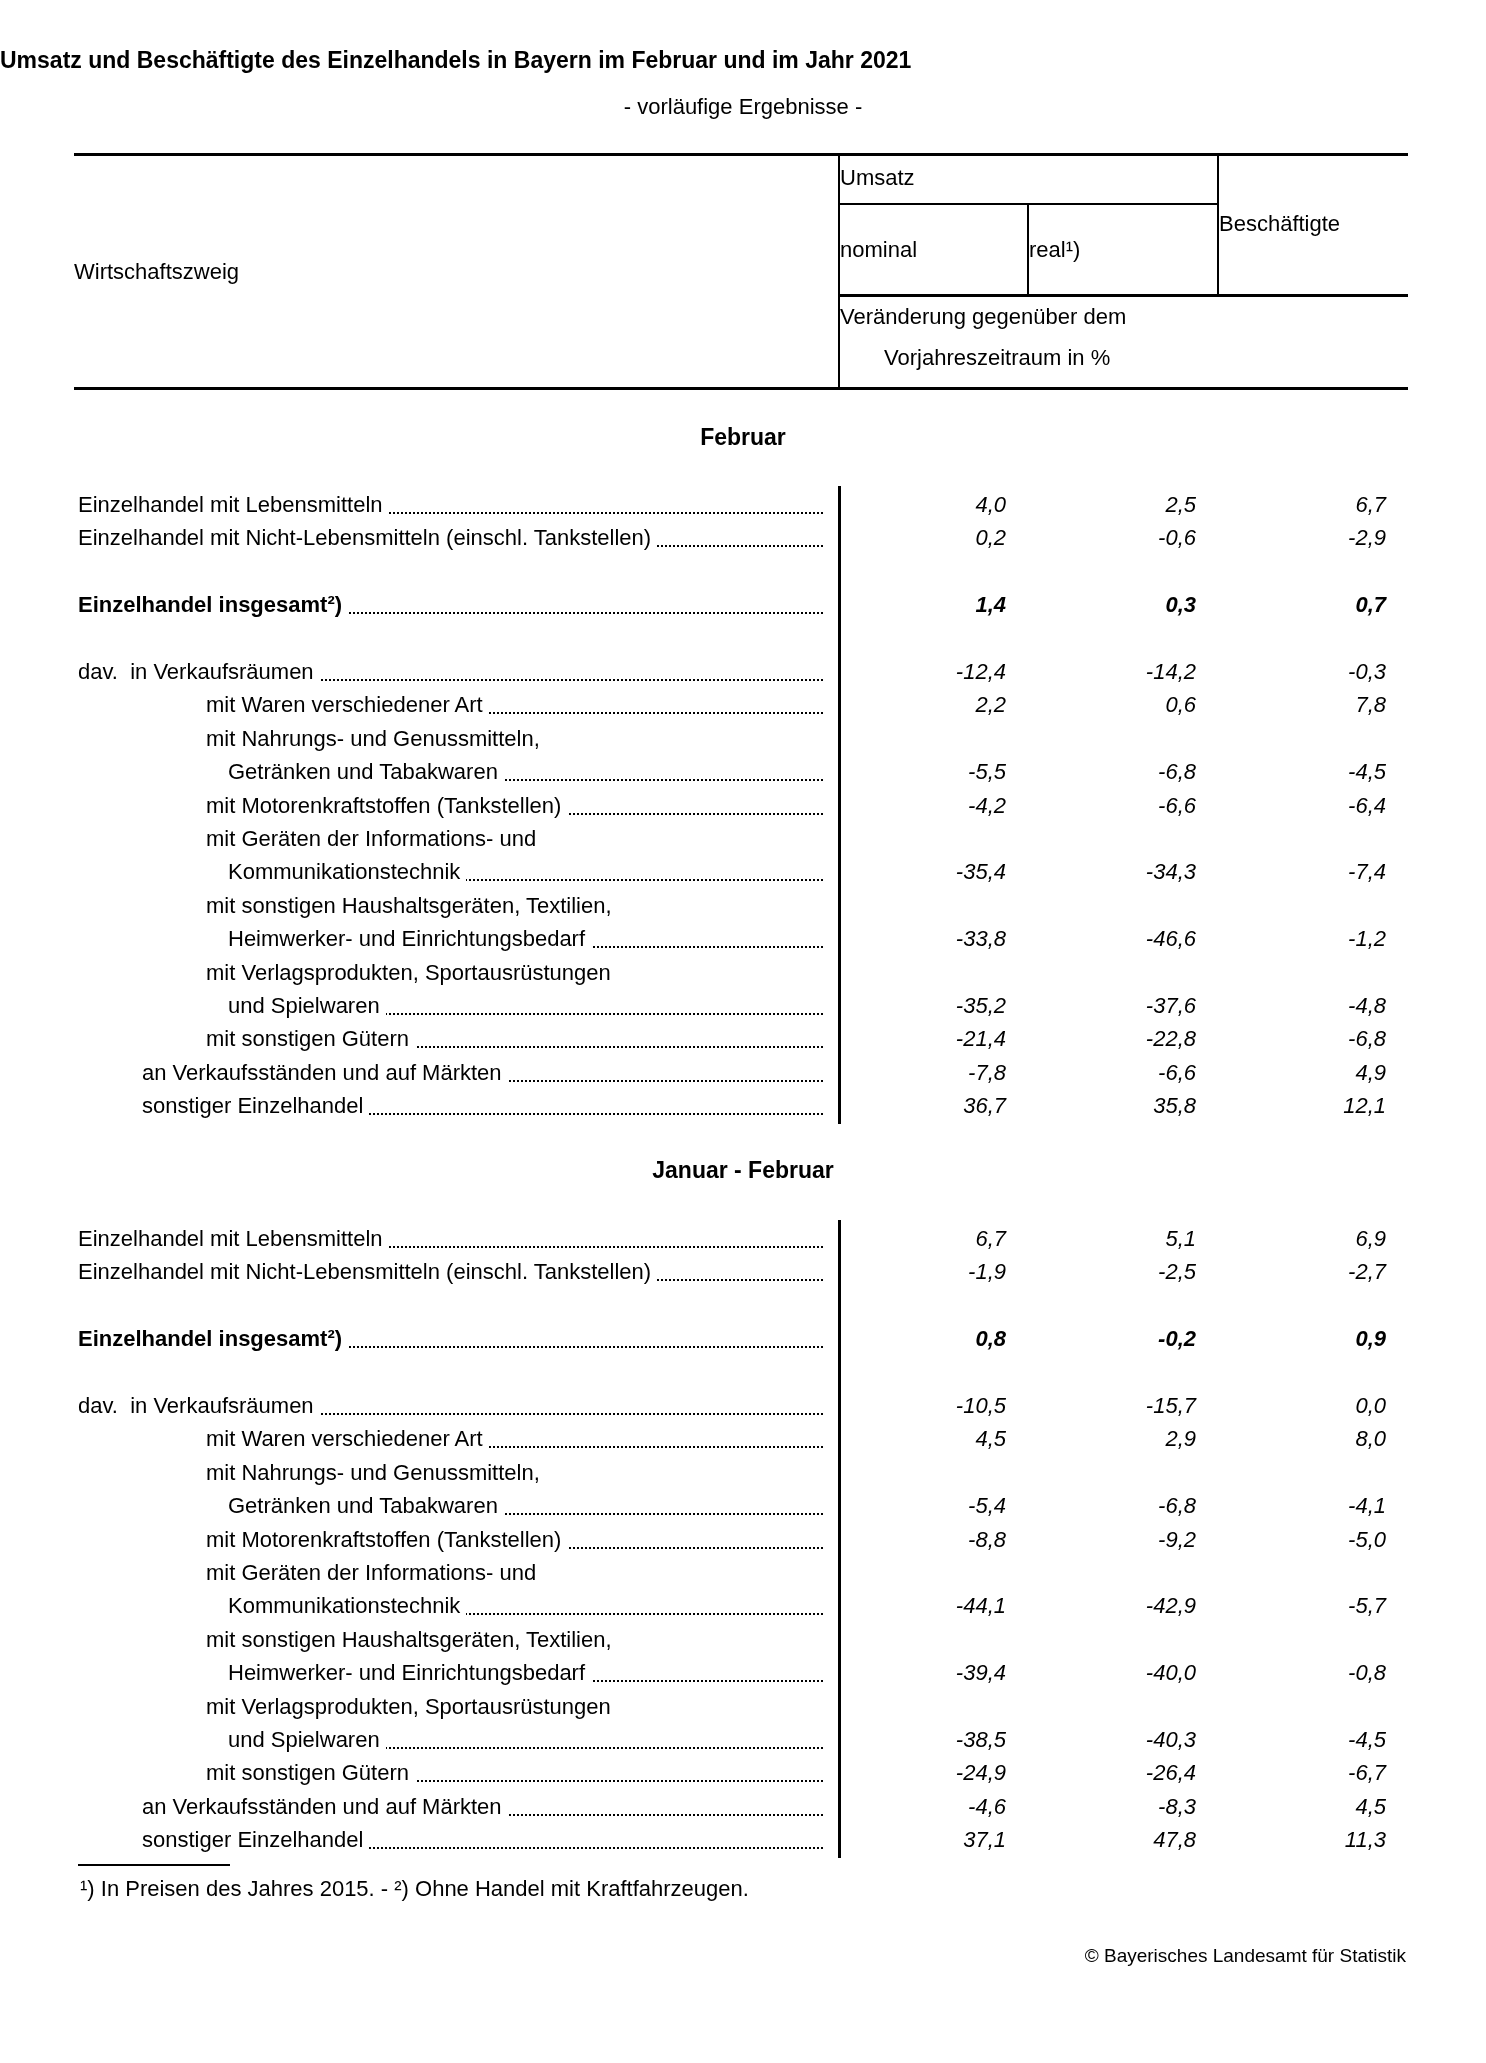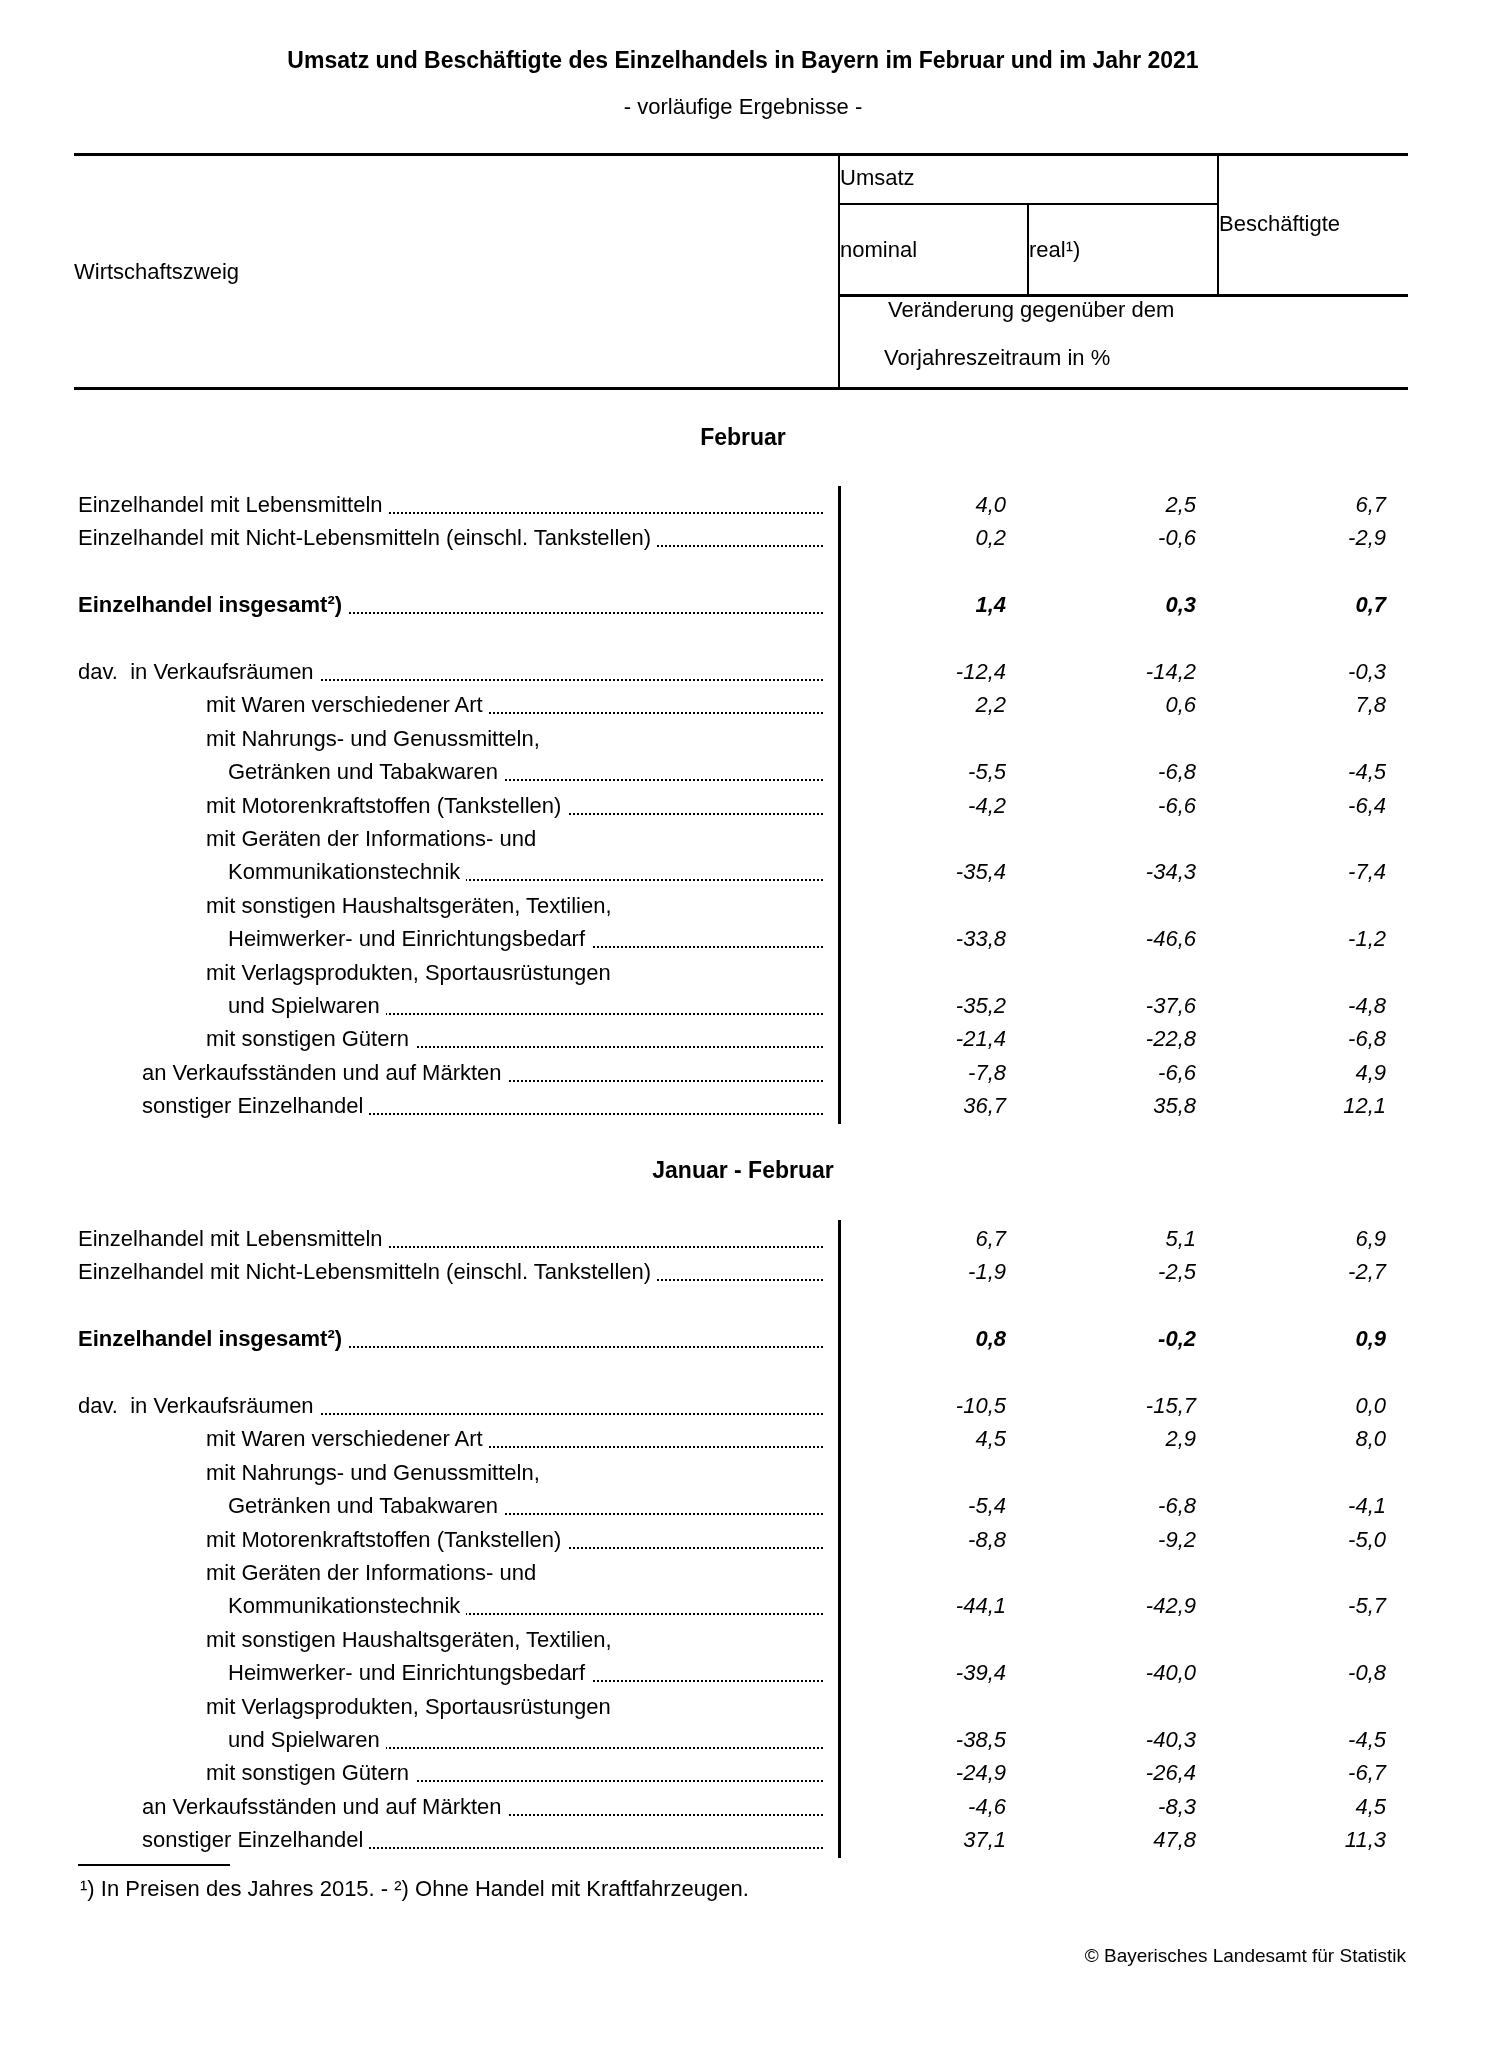"Umsatz und Beschäftigte des" .title { text-align: center -> none }
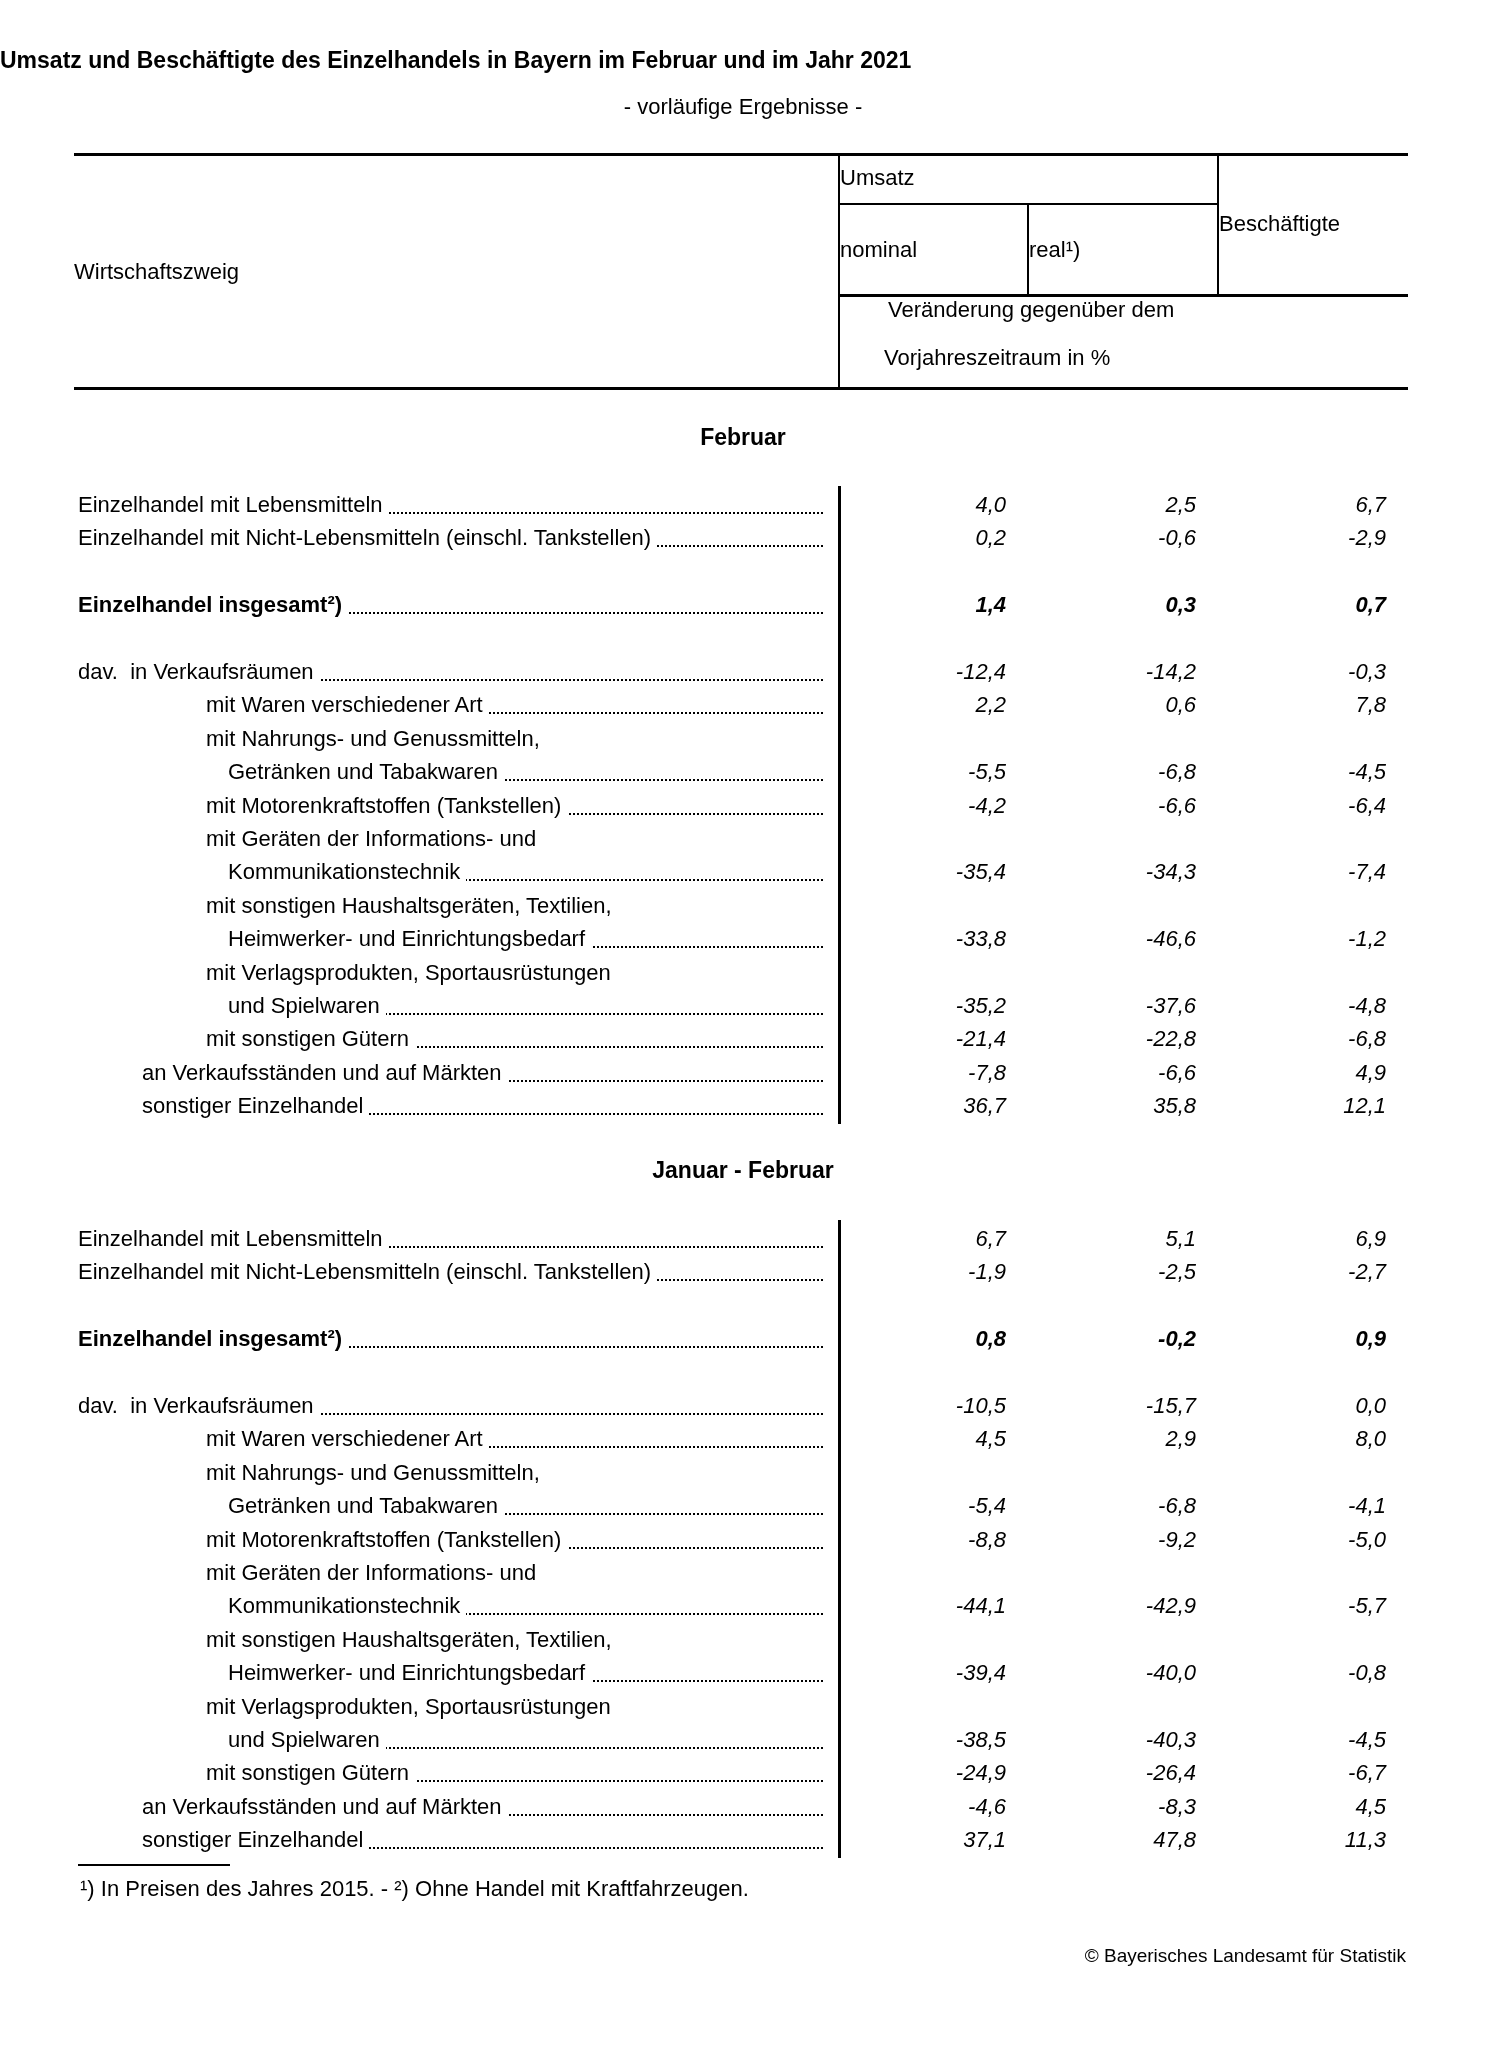"Veränderung gegenüber dem" div.hdr { padding-left: 48px -> none; top: 293px -> 300px }
